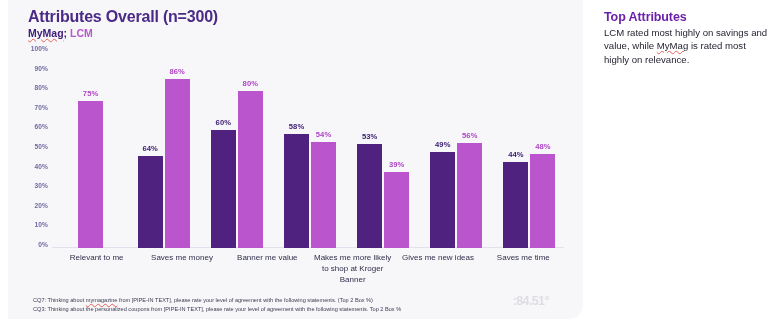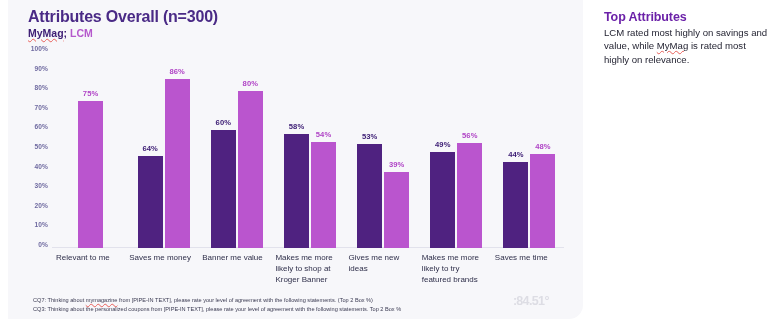"Relevant to me" .xlabel { text-align: none -> center }
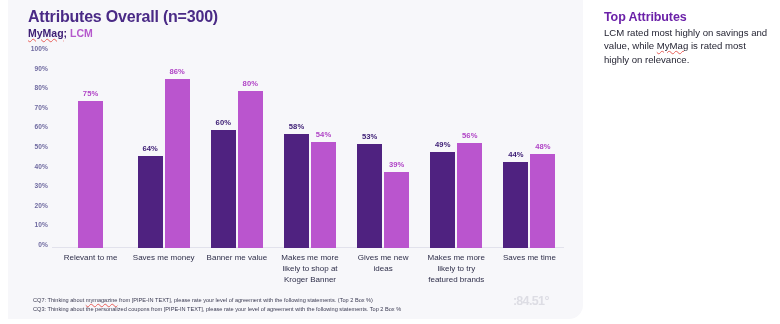"Makes me more likely to try" div.xlabel { html: <div>Makes me more likely to try featured brands</div> -> none }
